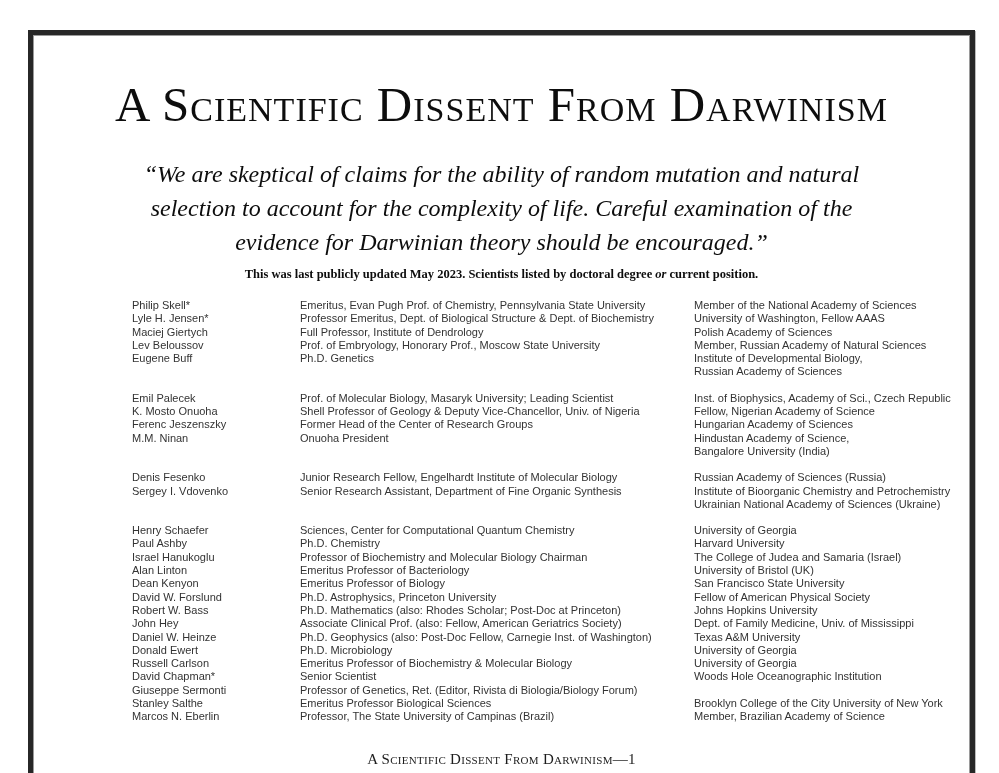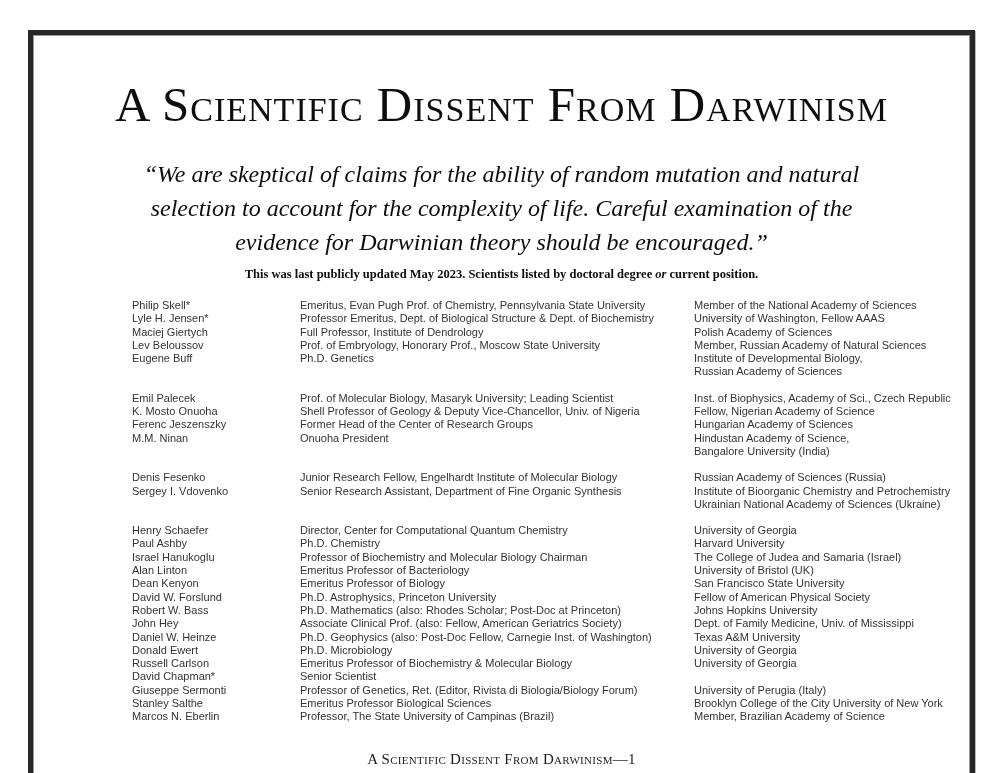"Director, Center for Computational" div.cell { text: Director -> Sciences }
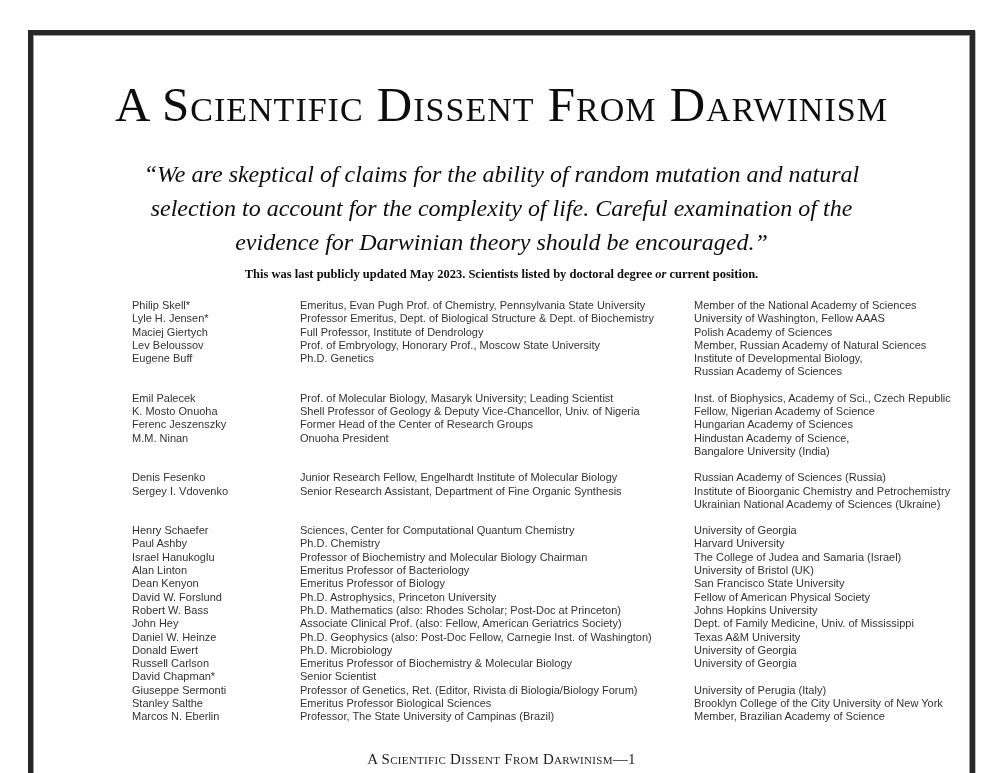"Woods Hole Oceanographic Institution" div.cell { html: none -> <div>Woods Hole Oceanographic Institution</div> }
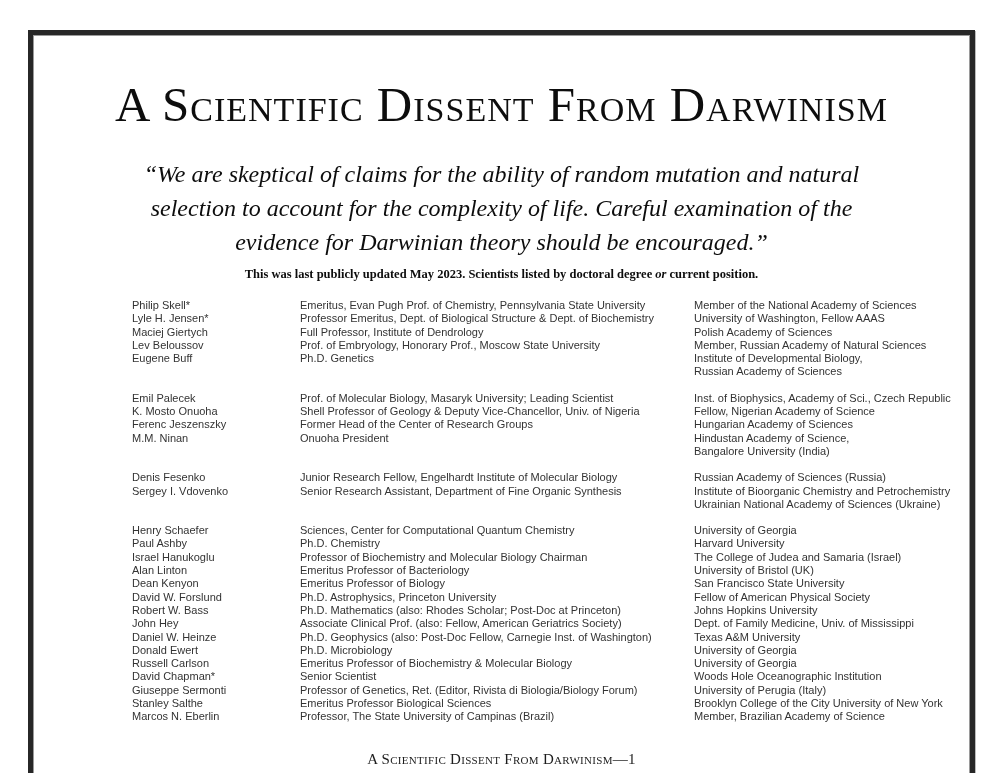"University of Perugia (Italy)" div.cell { html: <div>University of Perugia (Italy)</div> -> none }
